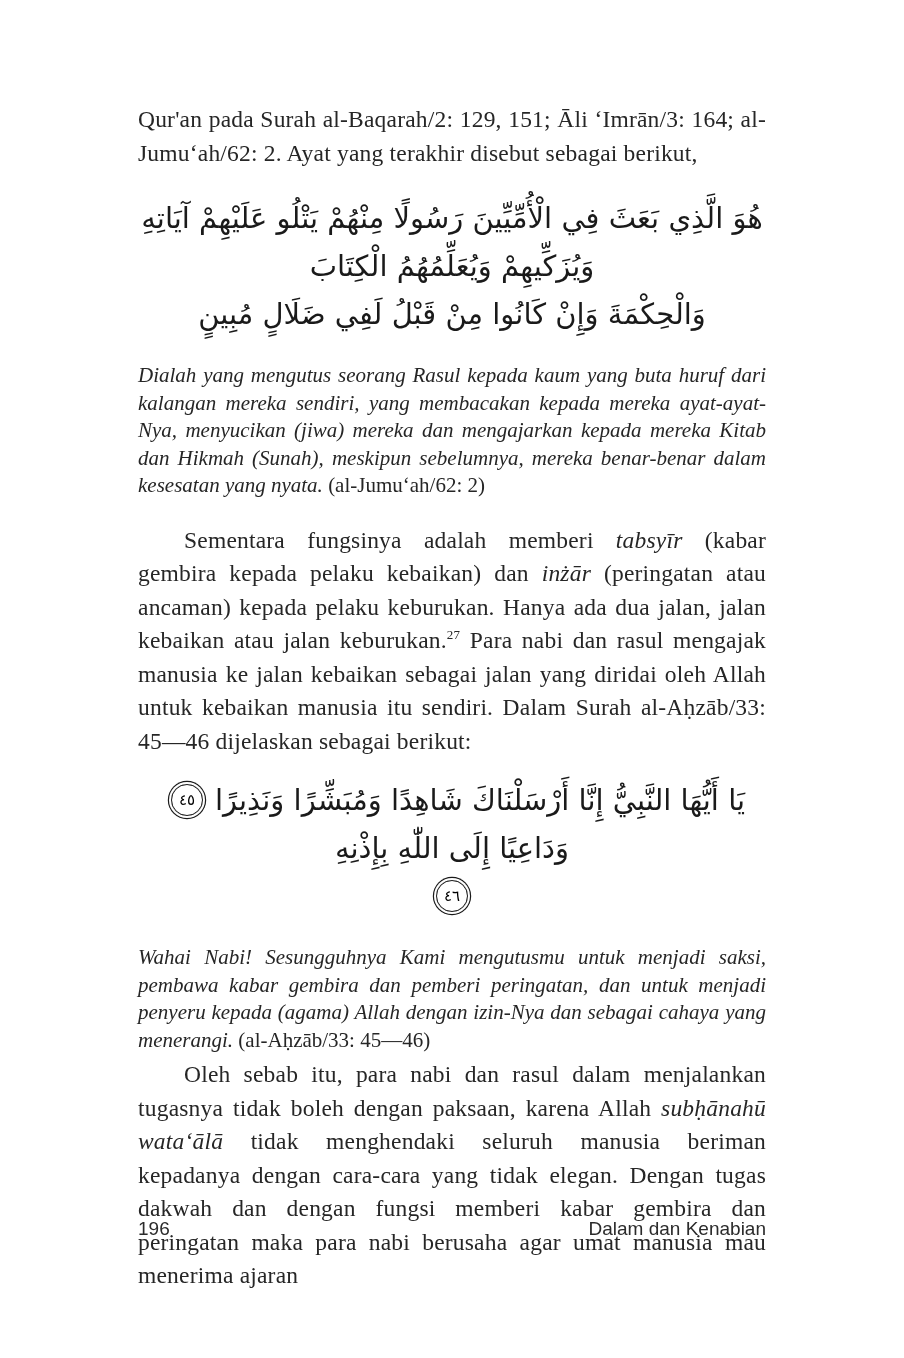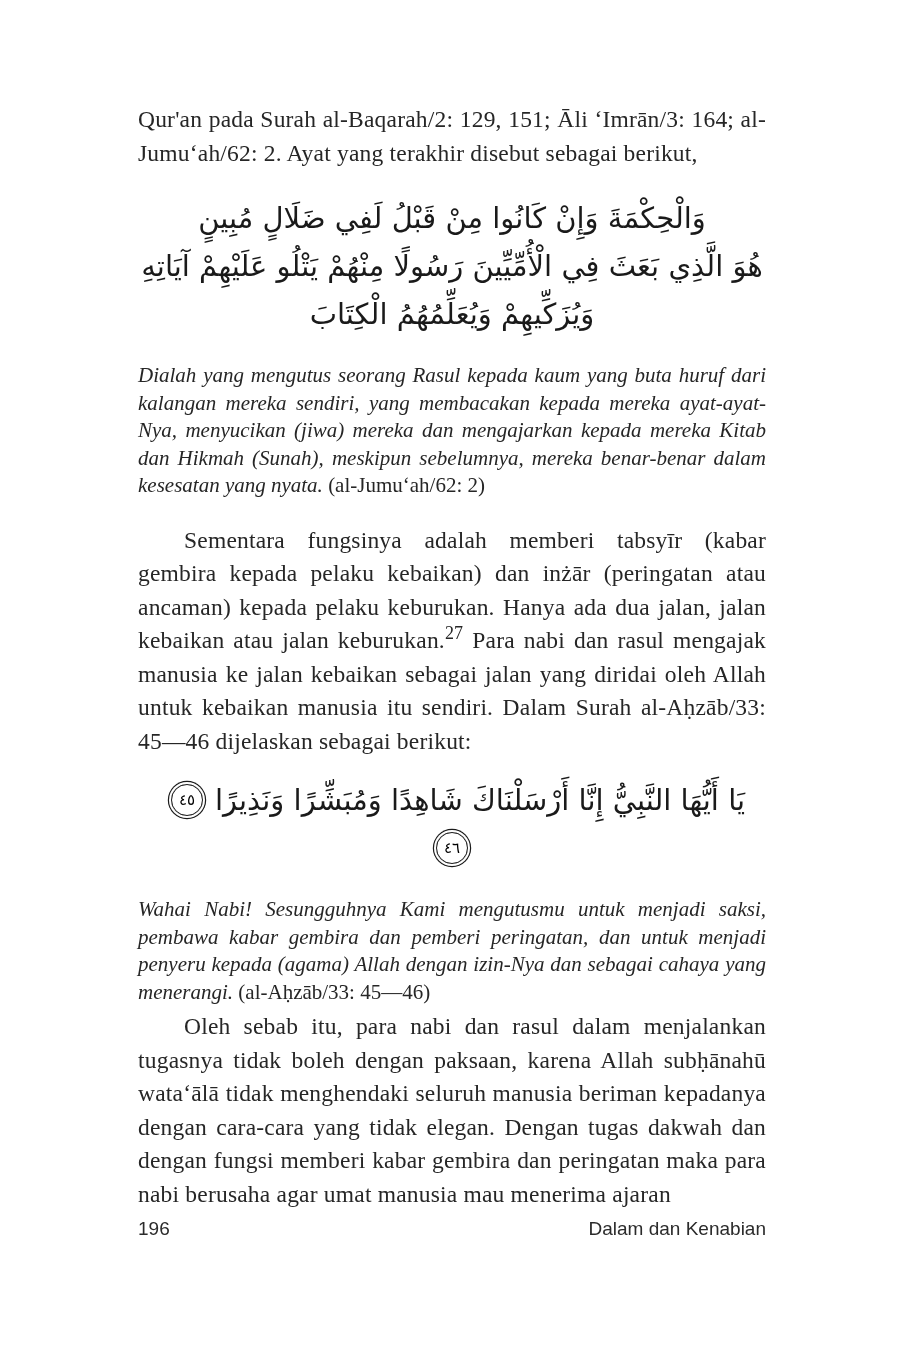"وَالْحِكْمَةَ وَإِنْ كَانُوا مِنْ قَبْلُ" div.arabic-line { order: before "هُوَ الَّذِي بَعَثَ فِي الْأُمِّيِّينَ" -> after "هُوَ الَّذِي بَعَثَ فِي الْأُمِّيِّينَ" }
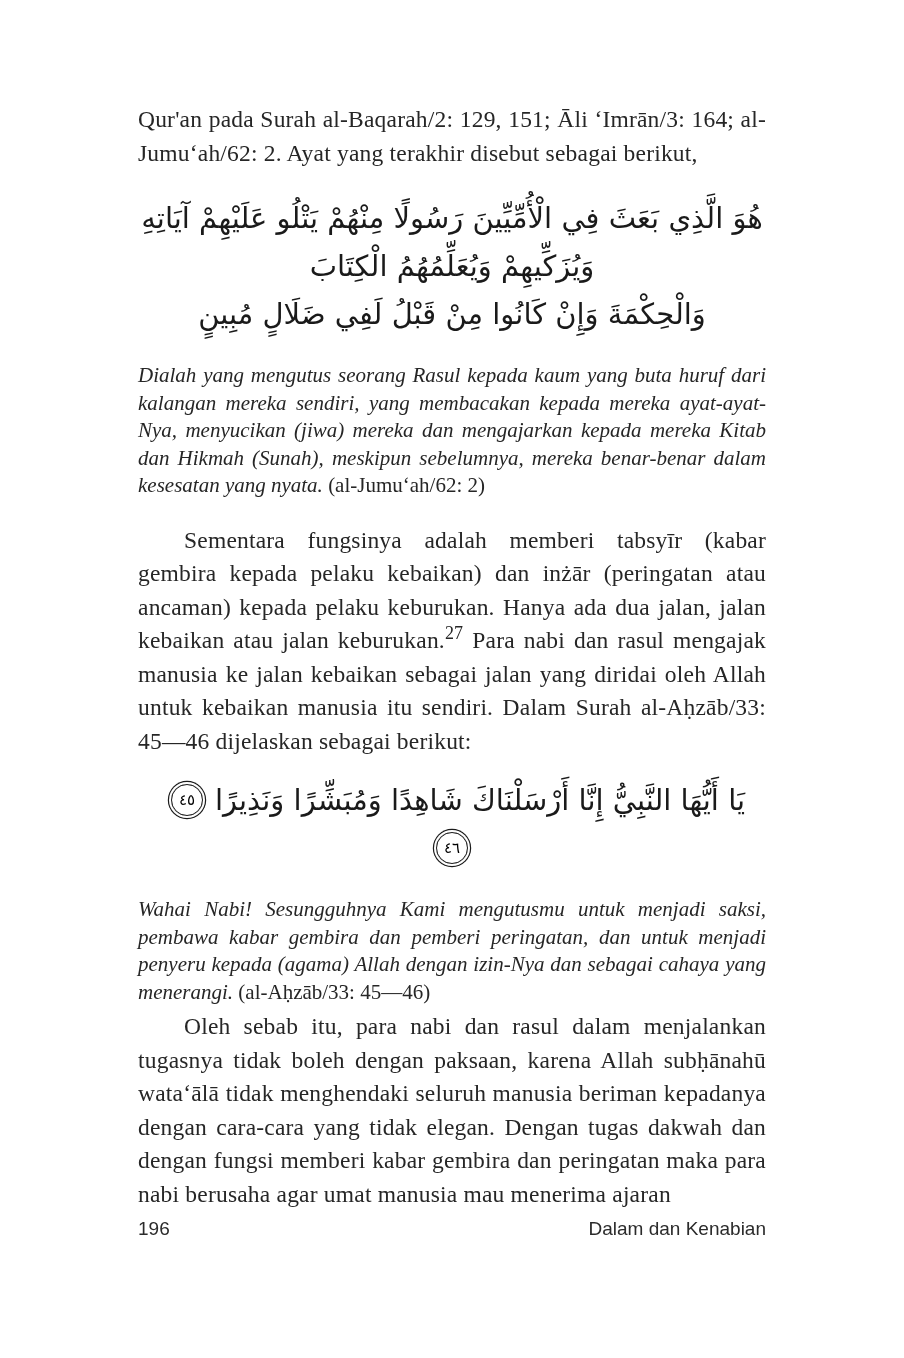"tabsyīr" .term { font-style: none -> italic }
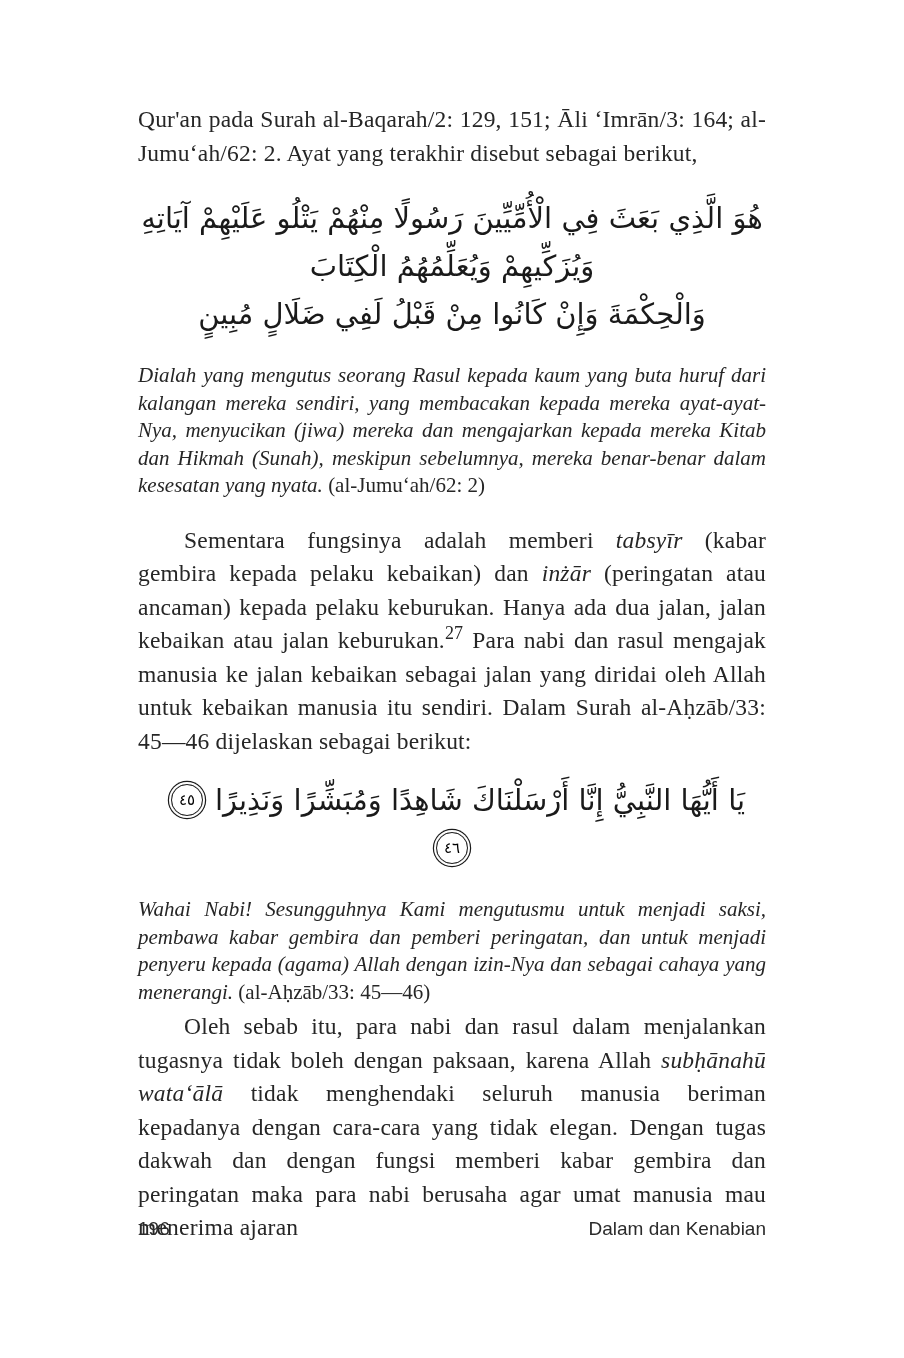"27" sup.footnote { font-size: 18px -> 13px }
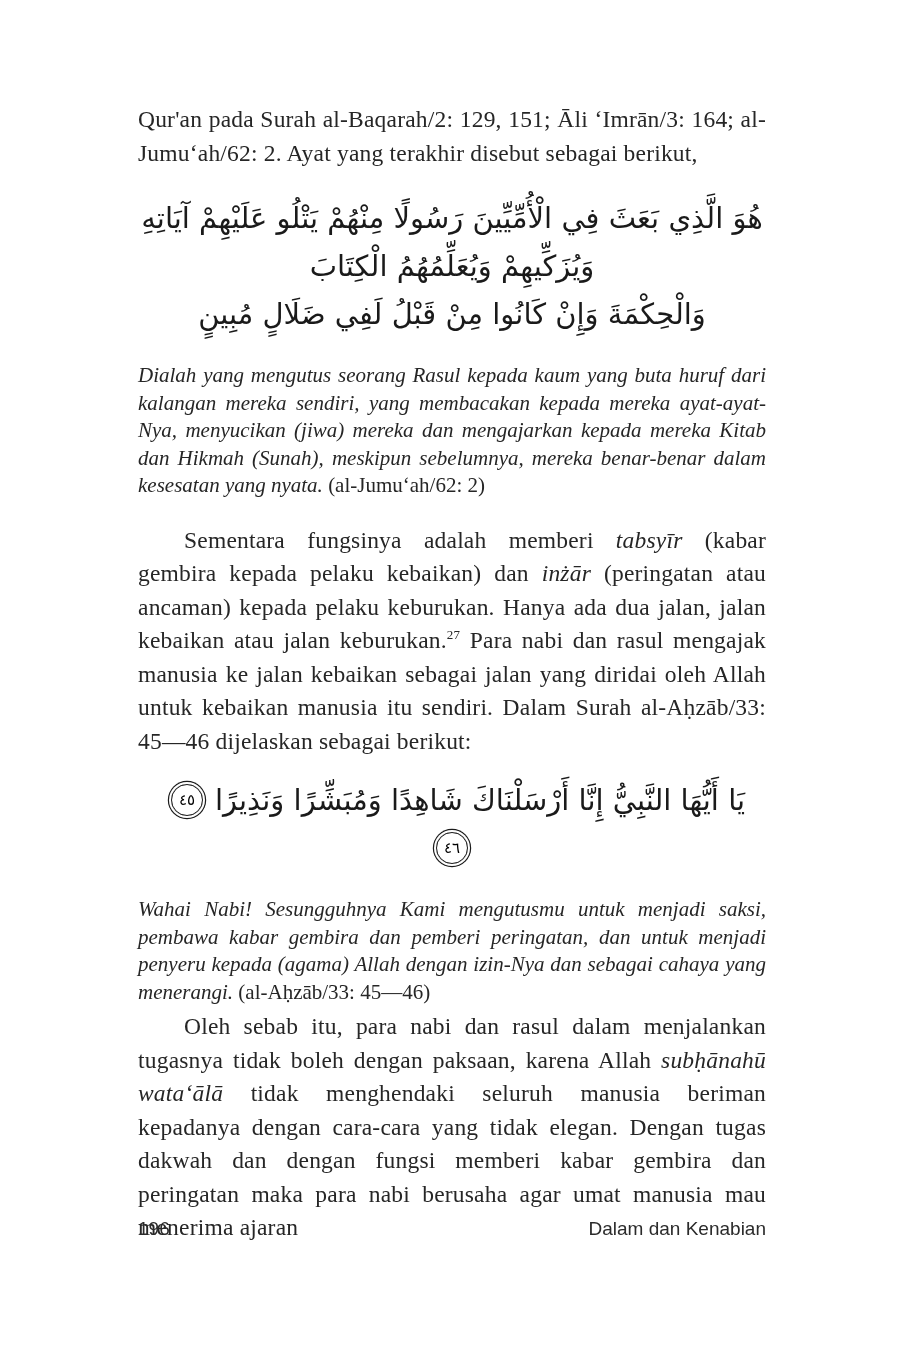"وَدَاعِيًا إِلَى اللّٰهِ بِإِذْنِهِ" span { html: none -> <span>وَدَاعِيًا إِلَى اللّٰهِ بِإِذْنِهِ</span> }
